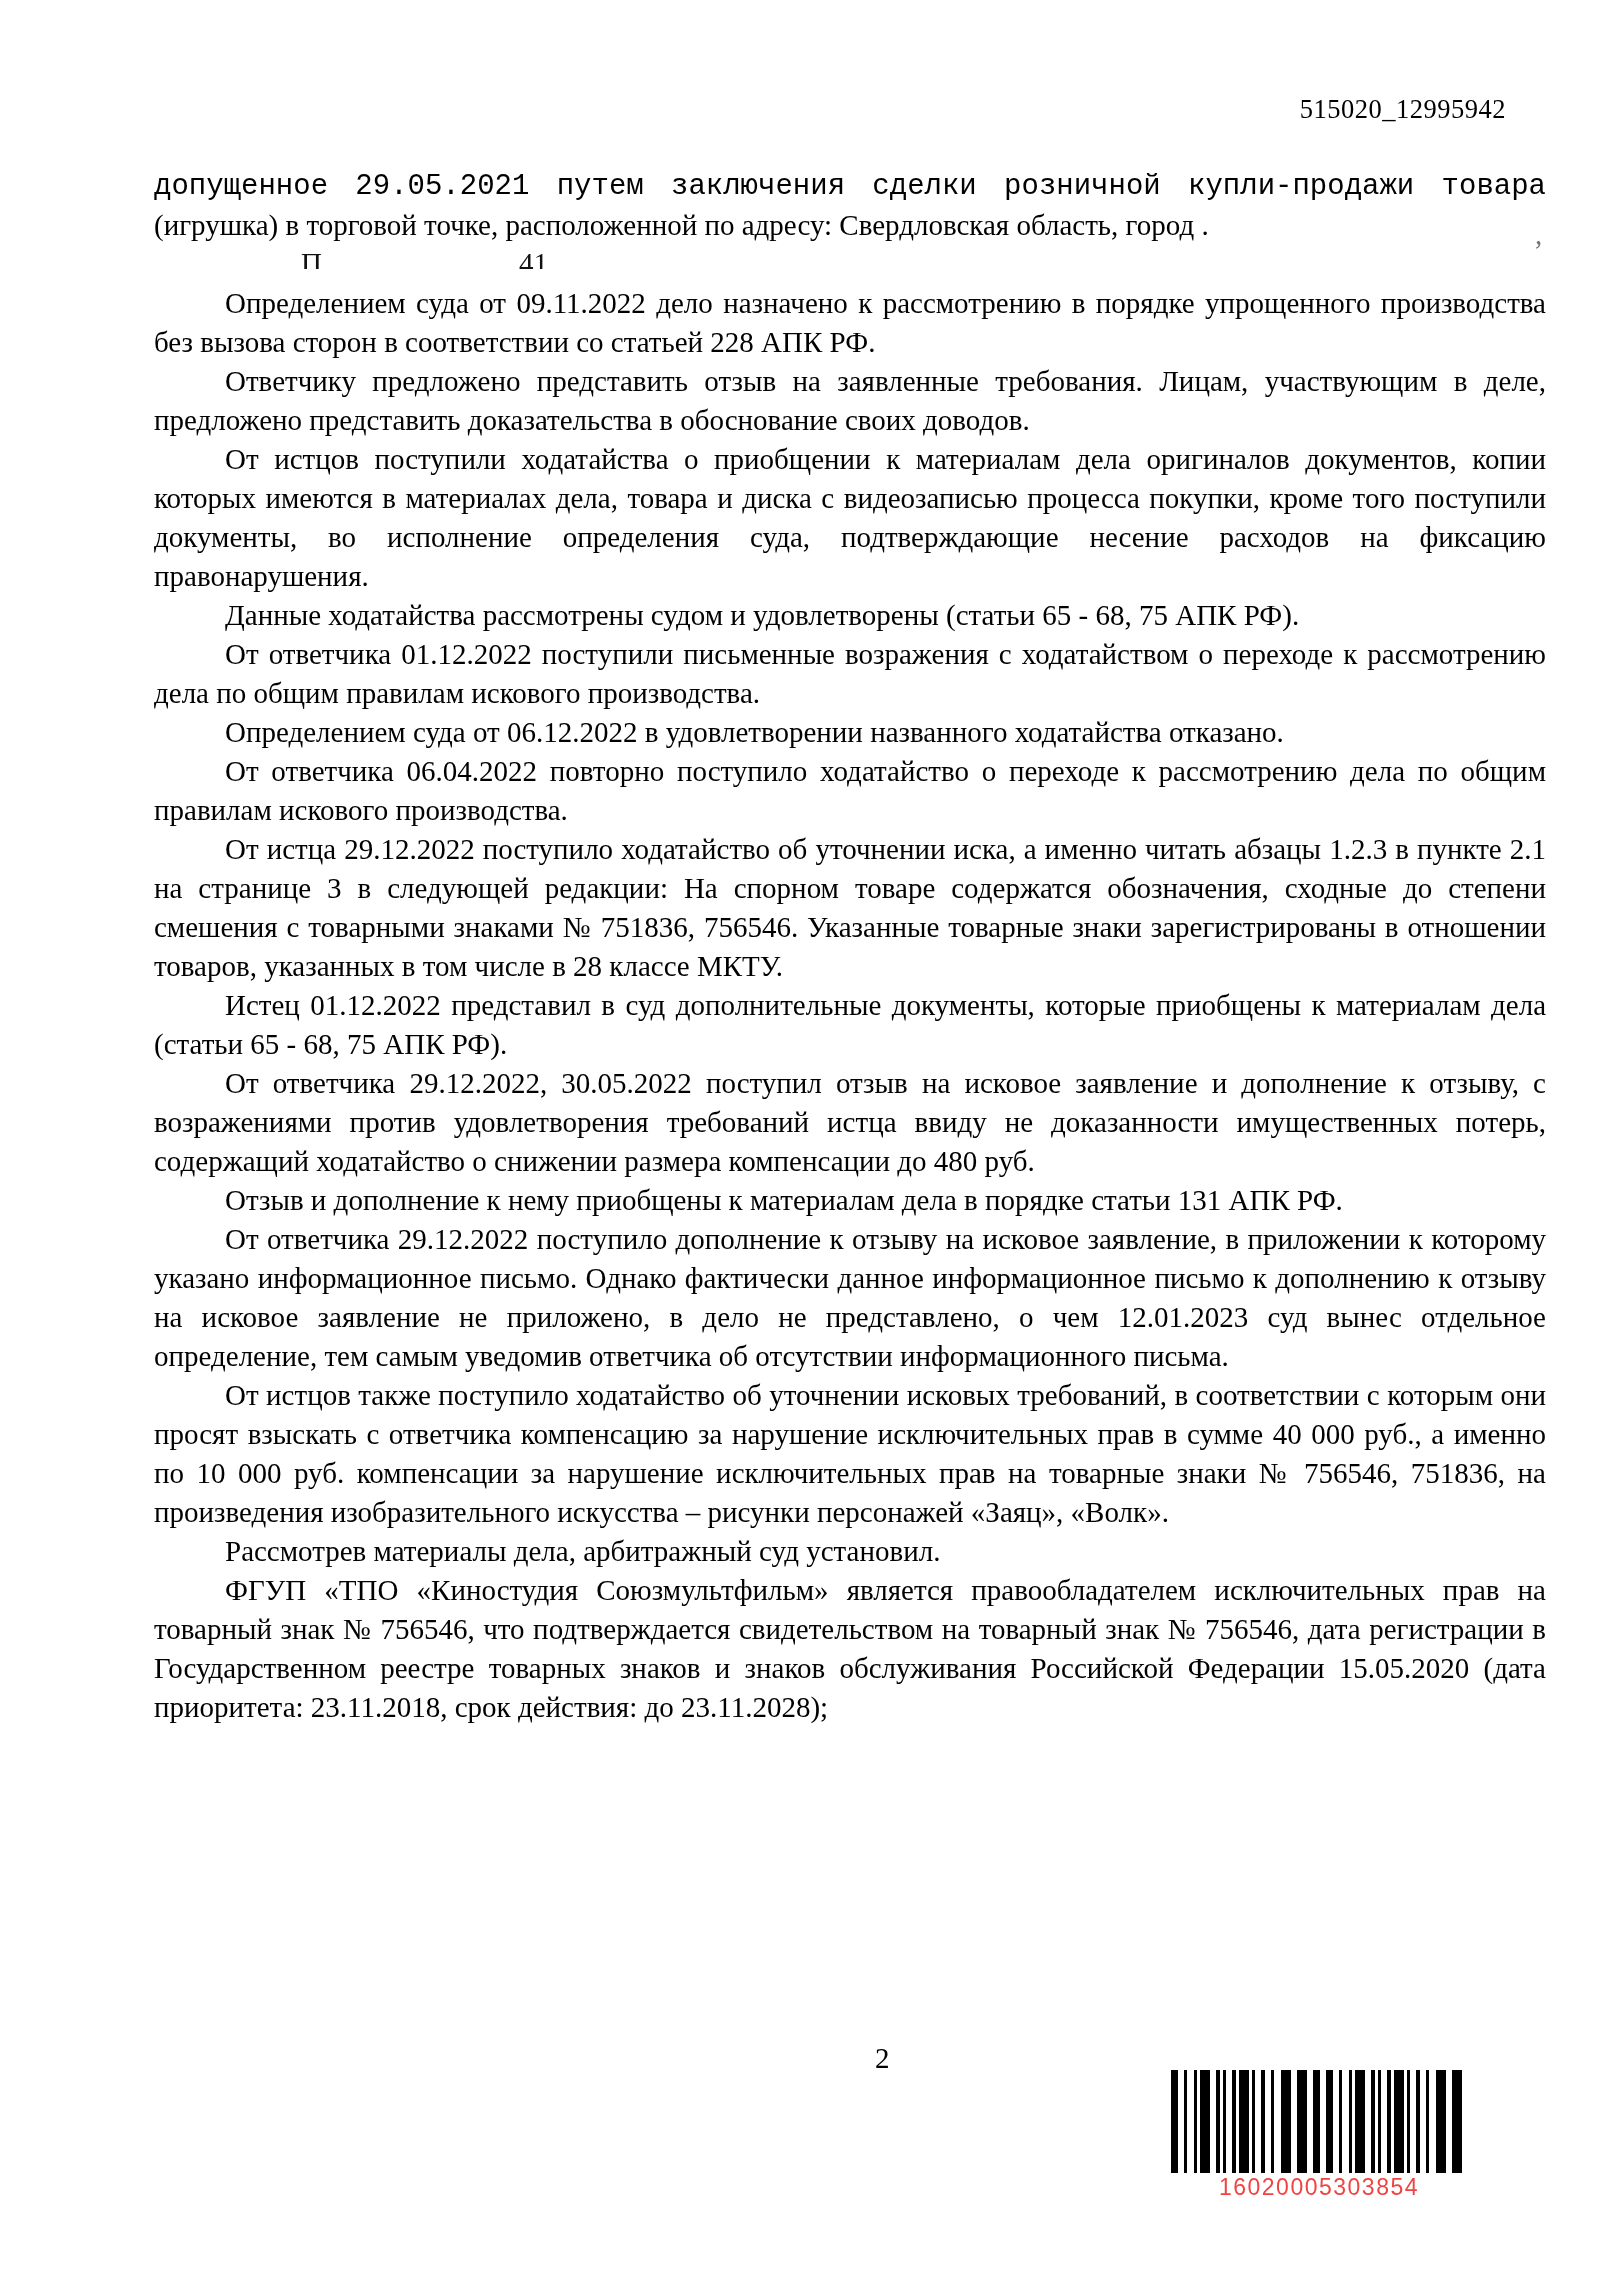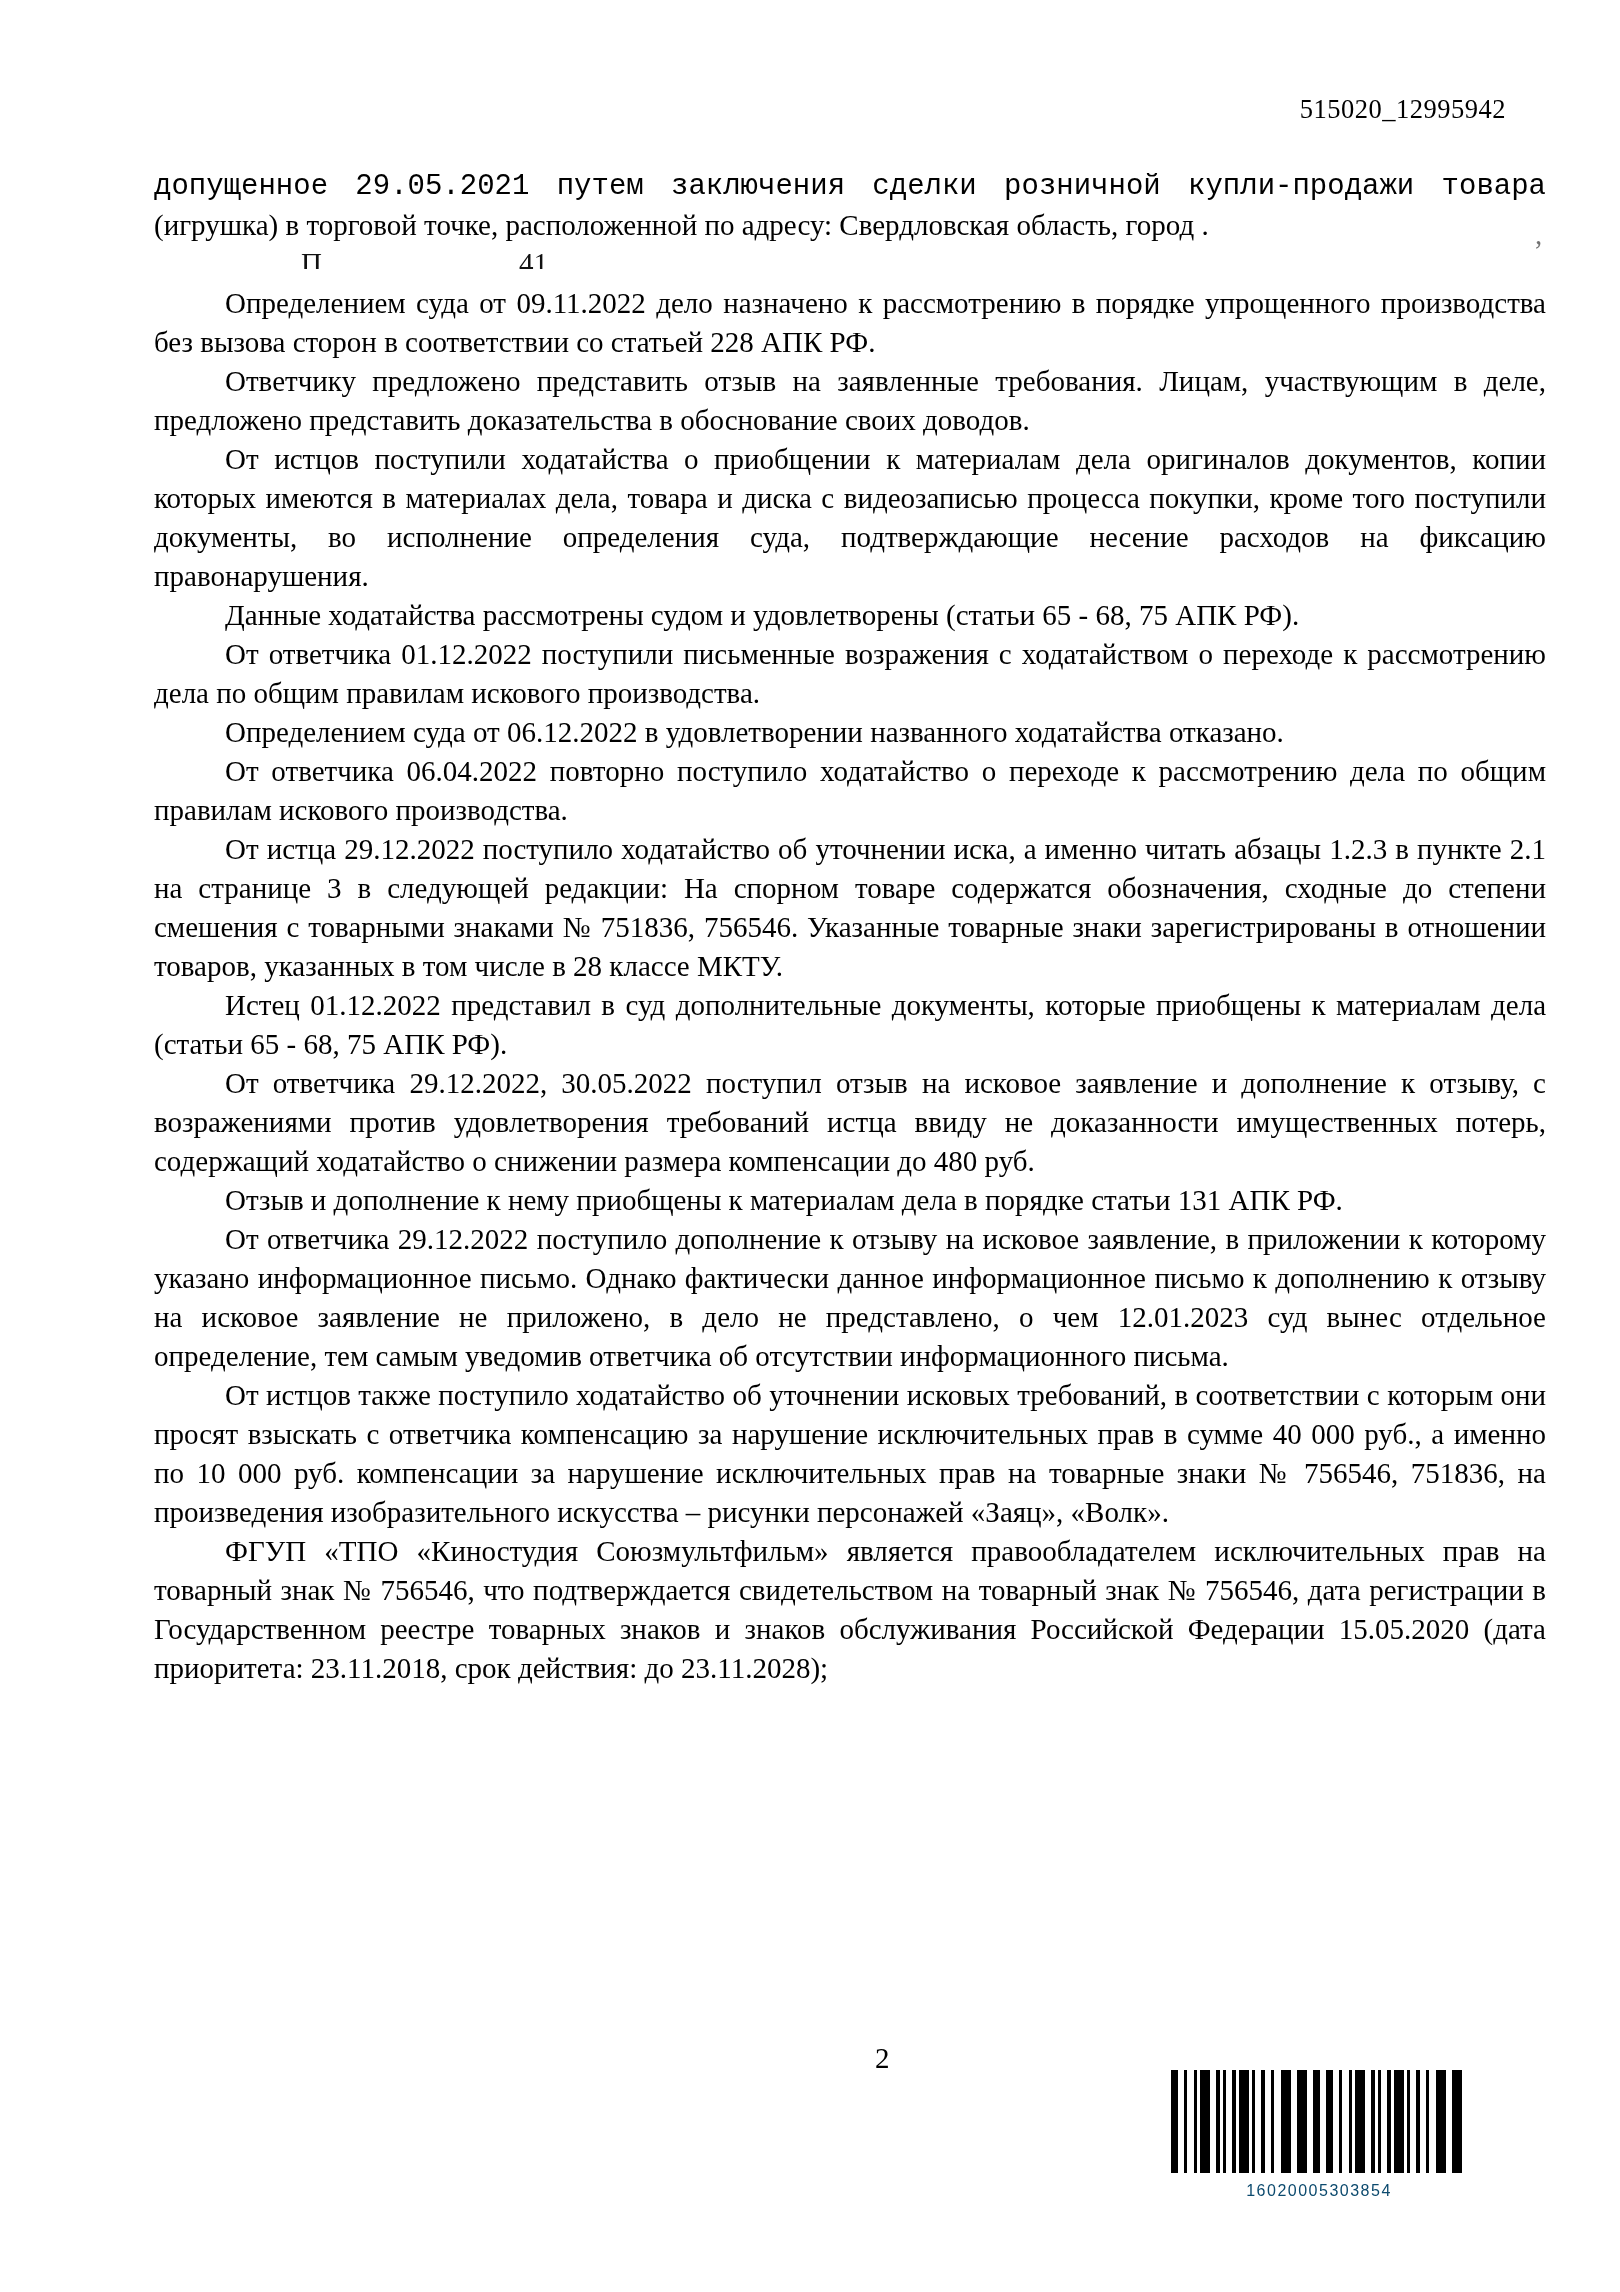"Рассмотрев материалы дела, арбитражный" p { html: none -> <p>Рассмотрев материалы дела, арбитражный суд установил.</p> }
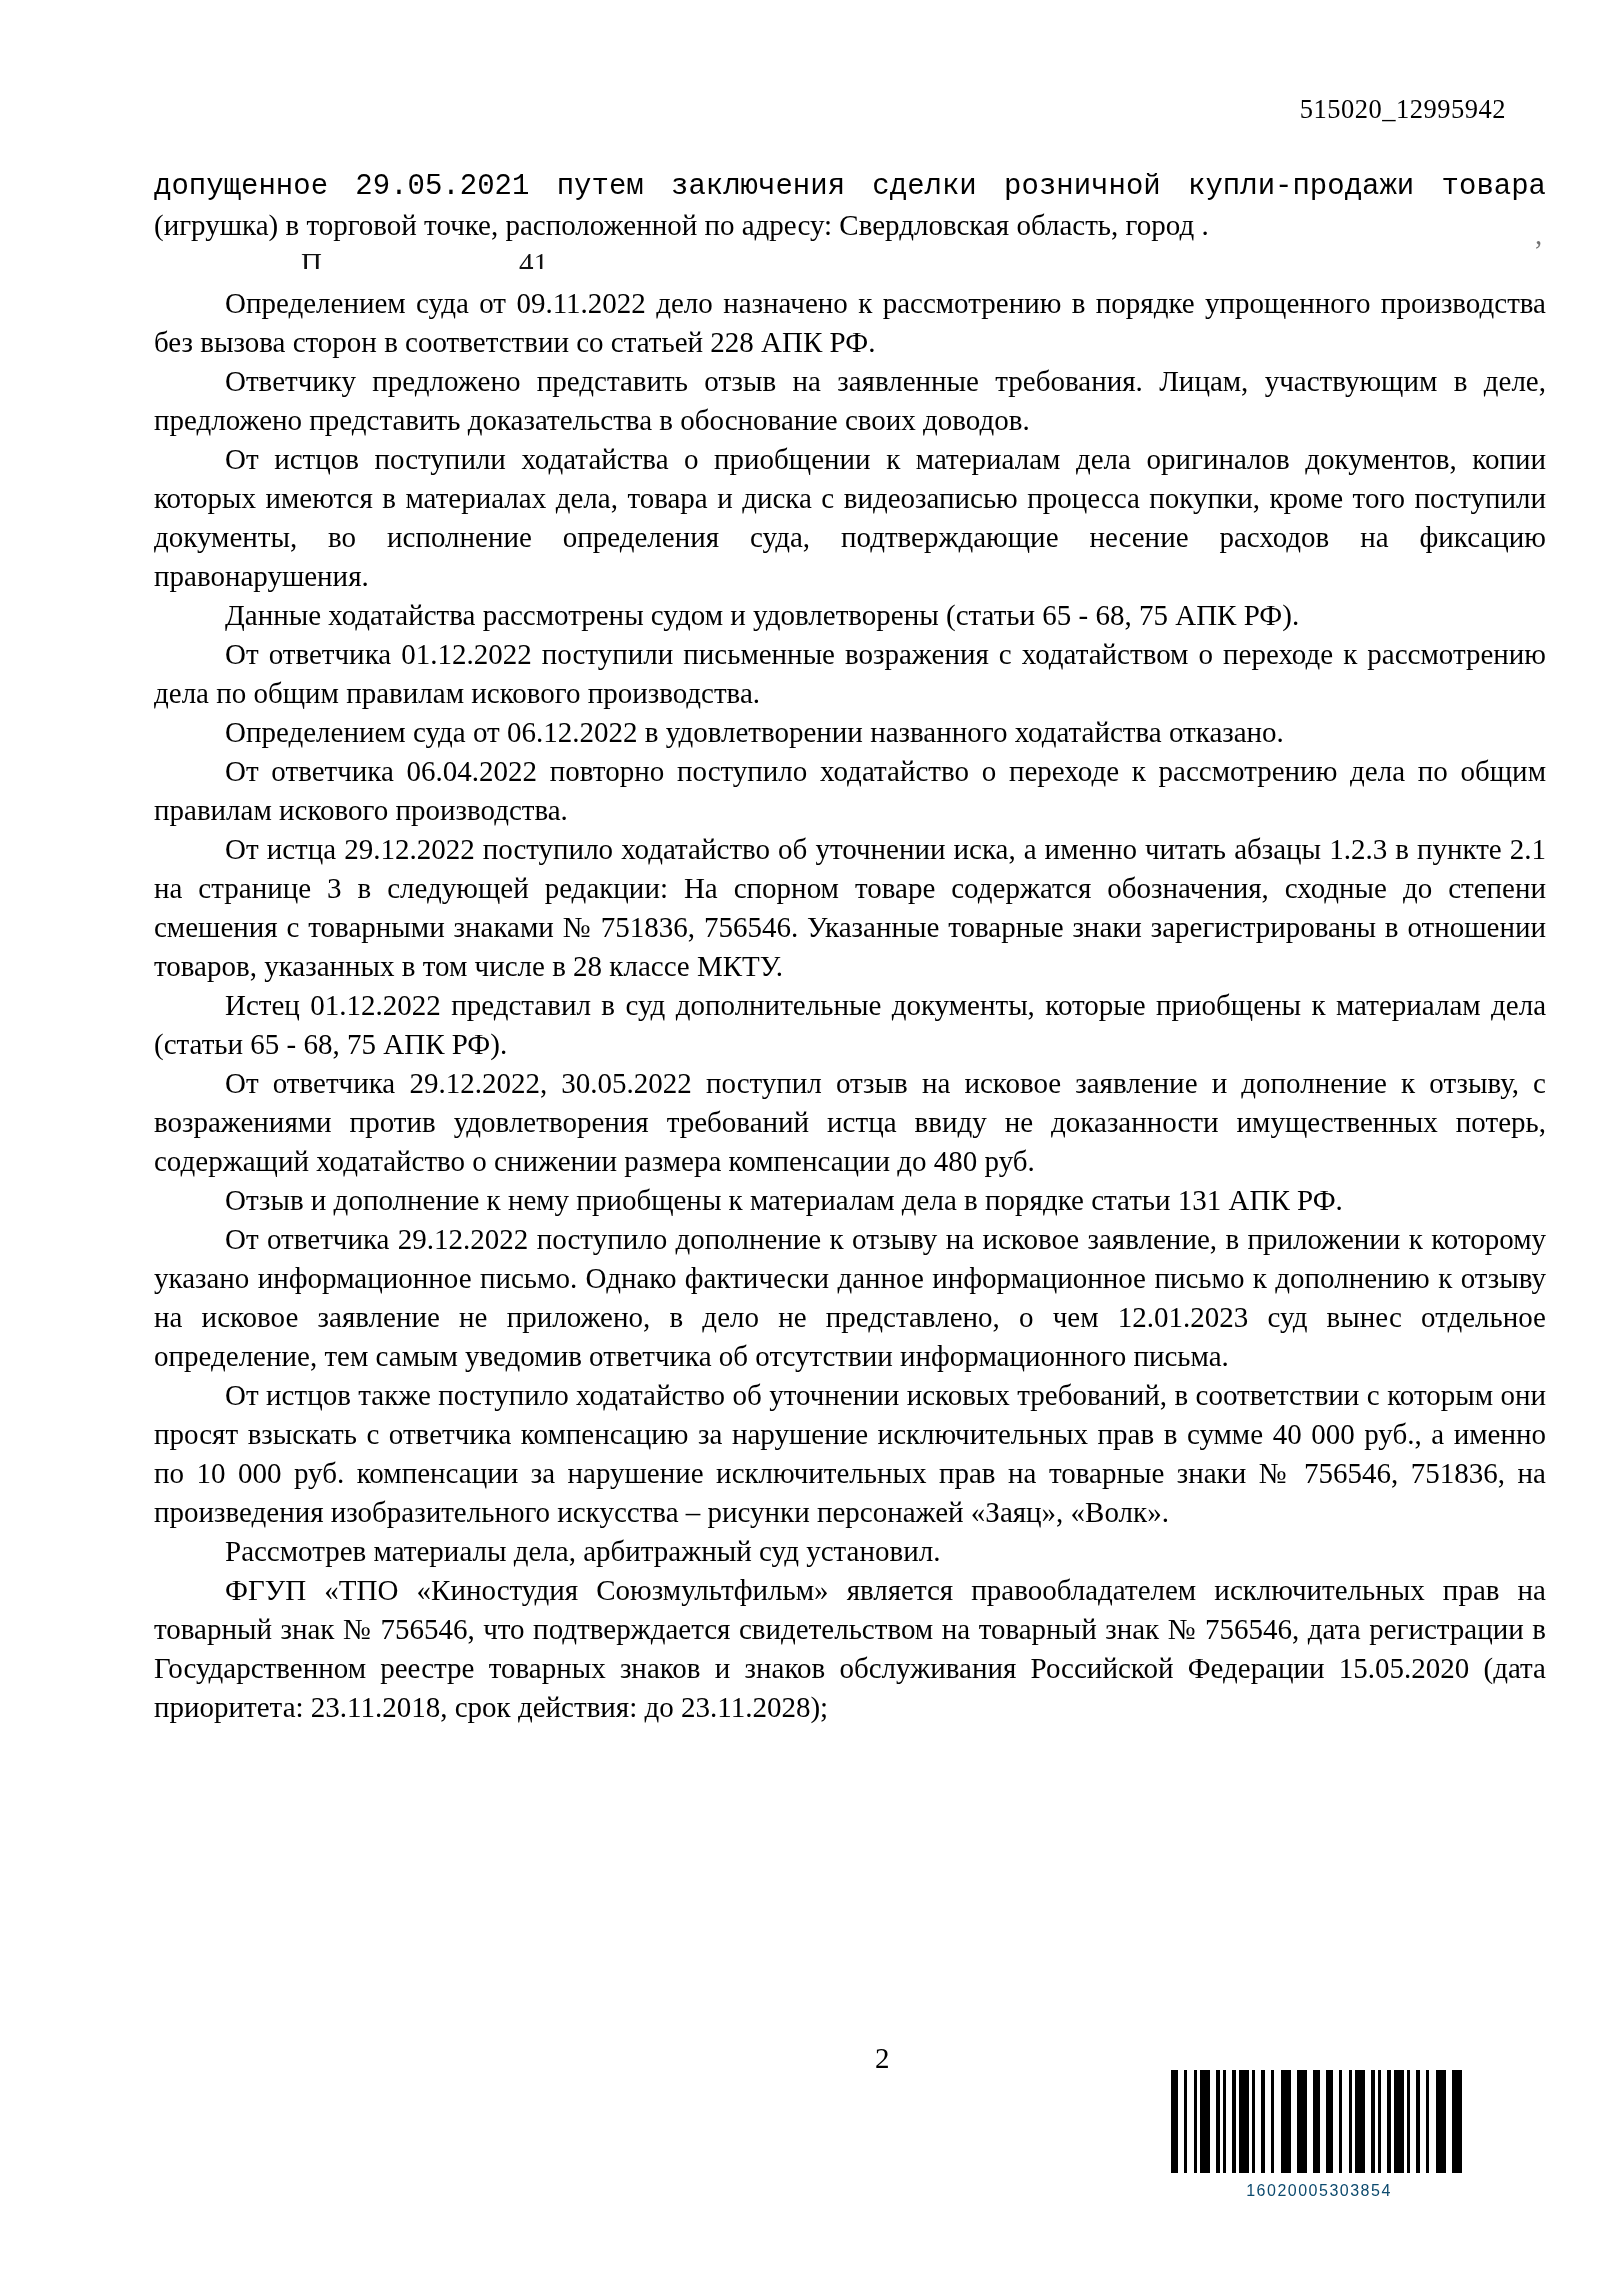"16020005303854" .barcode-value { color: #0c4a6e -> #ef4444; font-size: 16px -> 23px; margin-top: 9px -> 1px }
